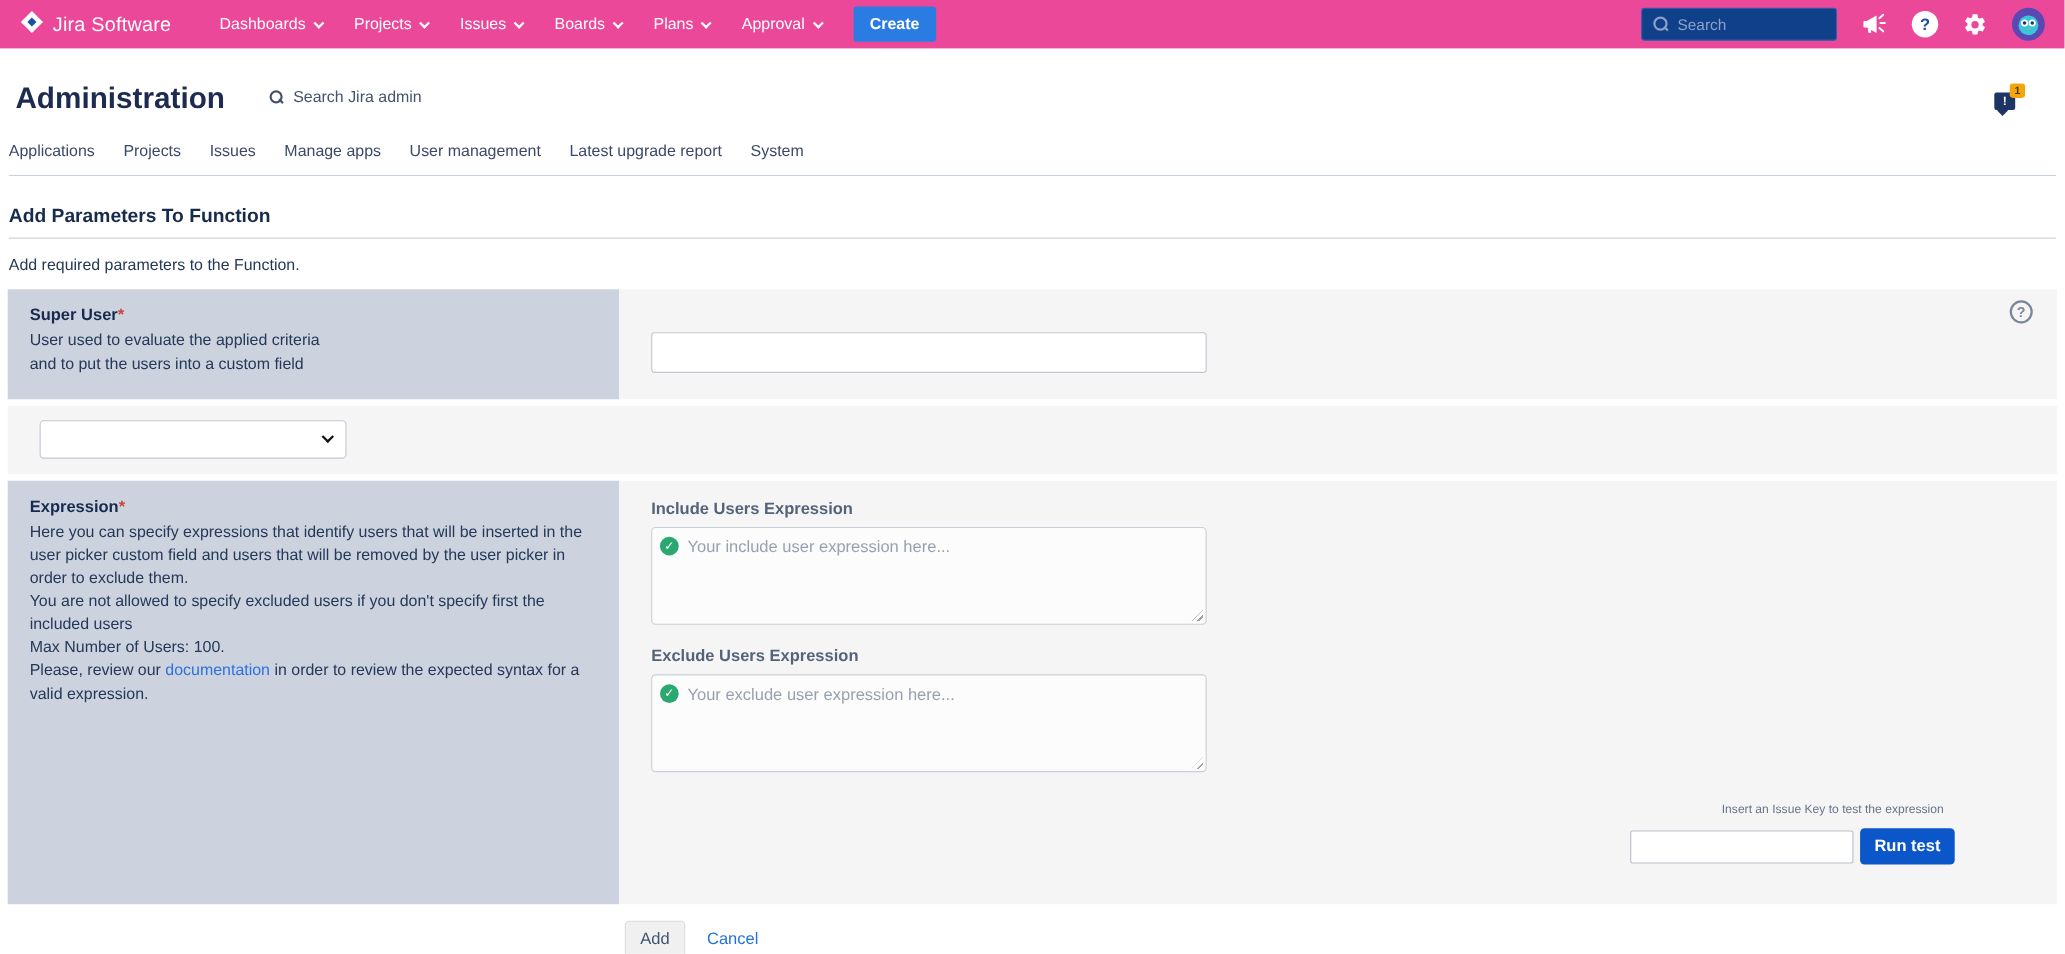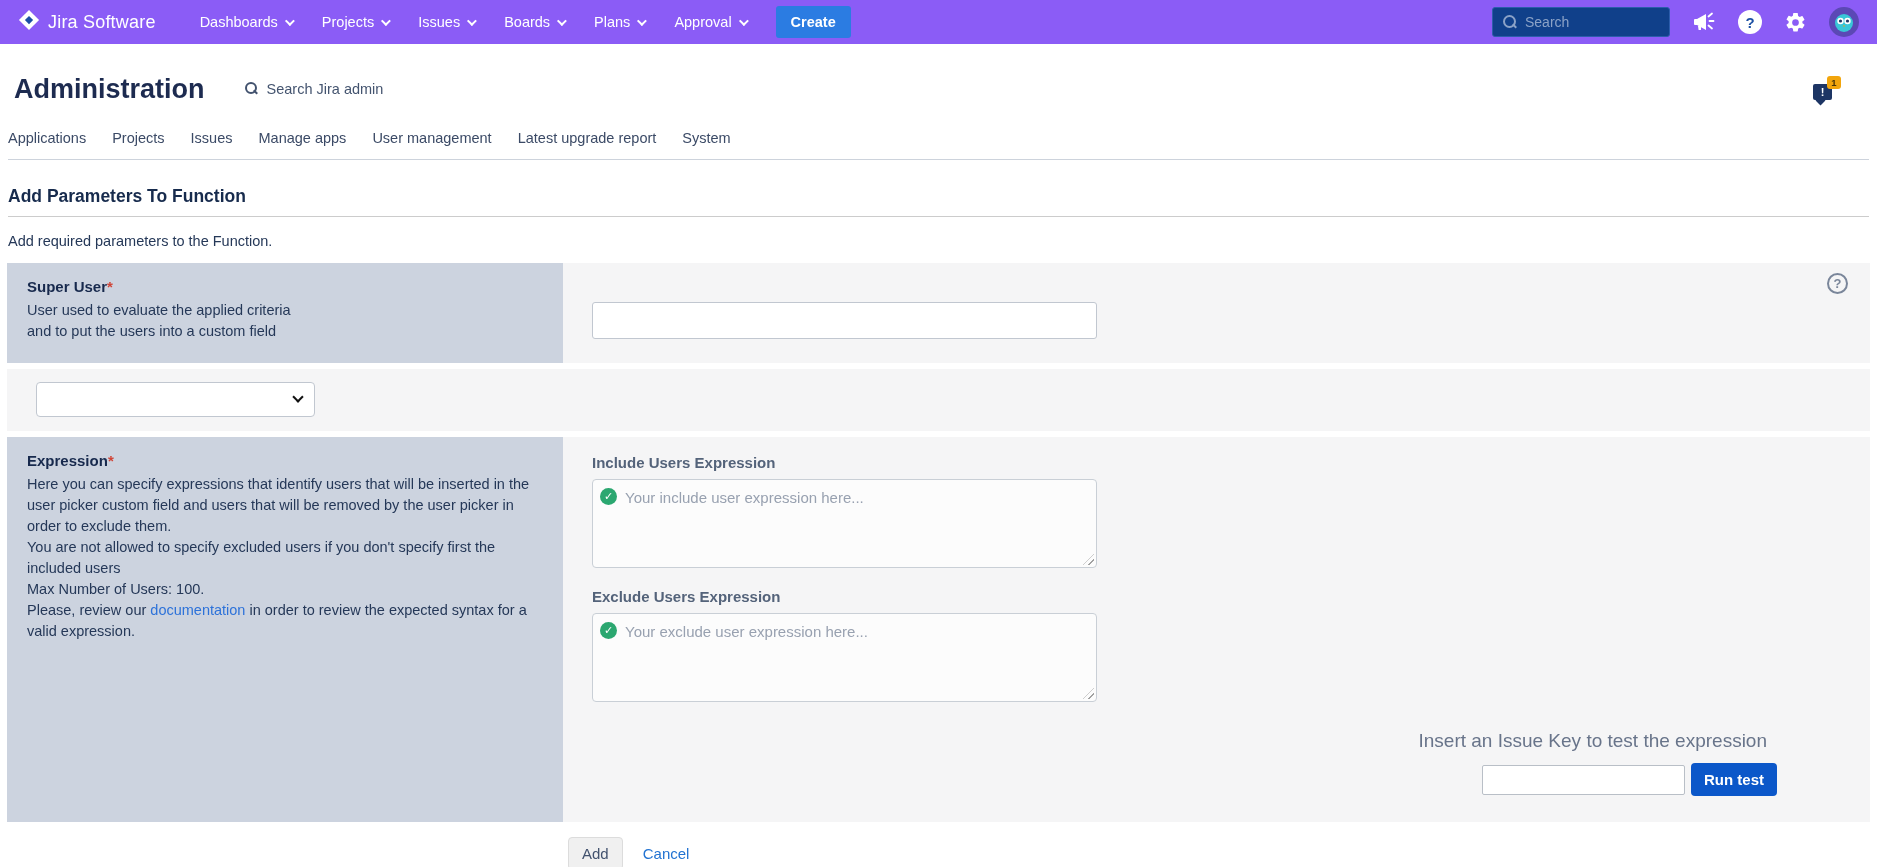"Jira Software" .topnav { background: #8b5cf6 -> #ec4899 }
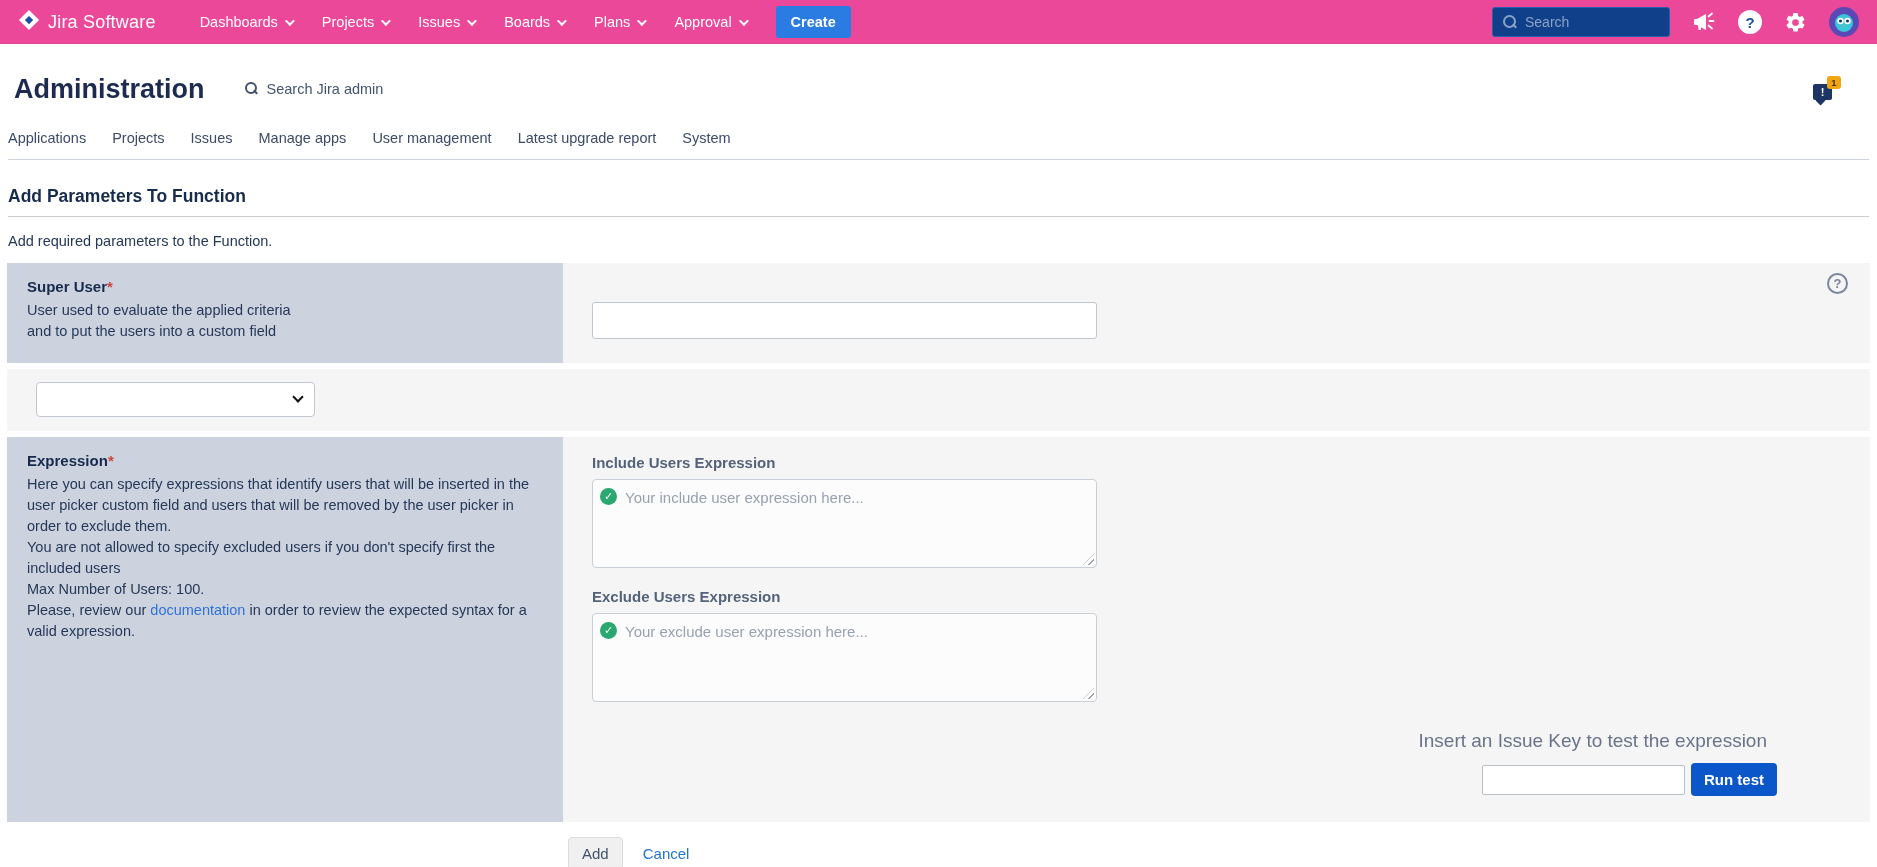"Insert an Issue Key to" .test-hint { font-size: 19px -> 11px }
